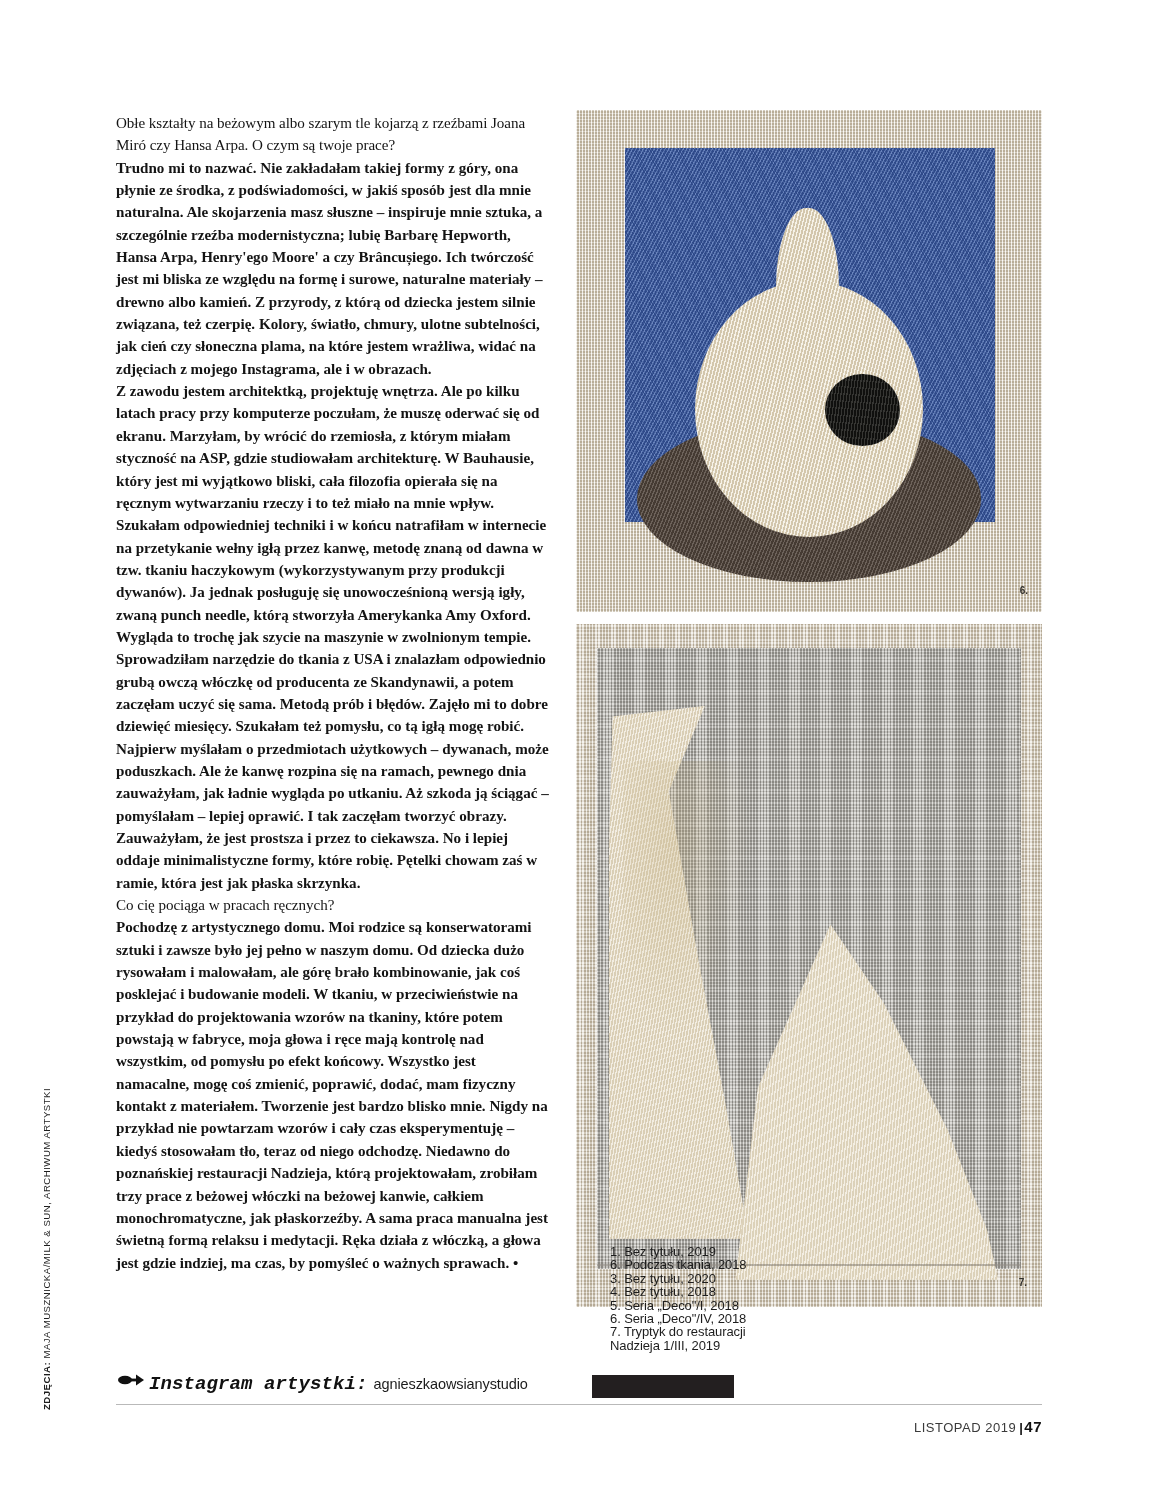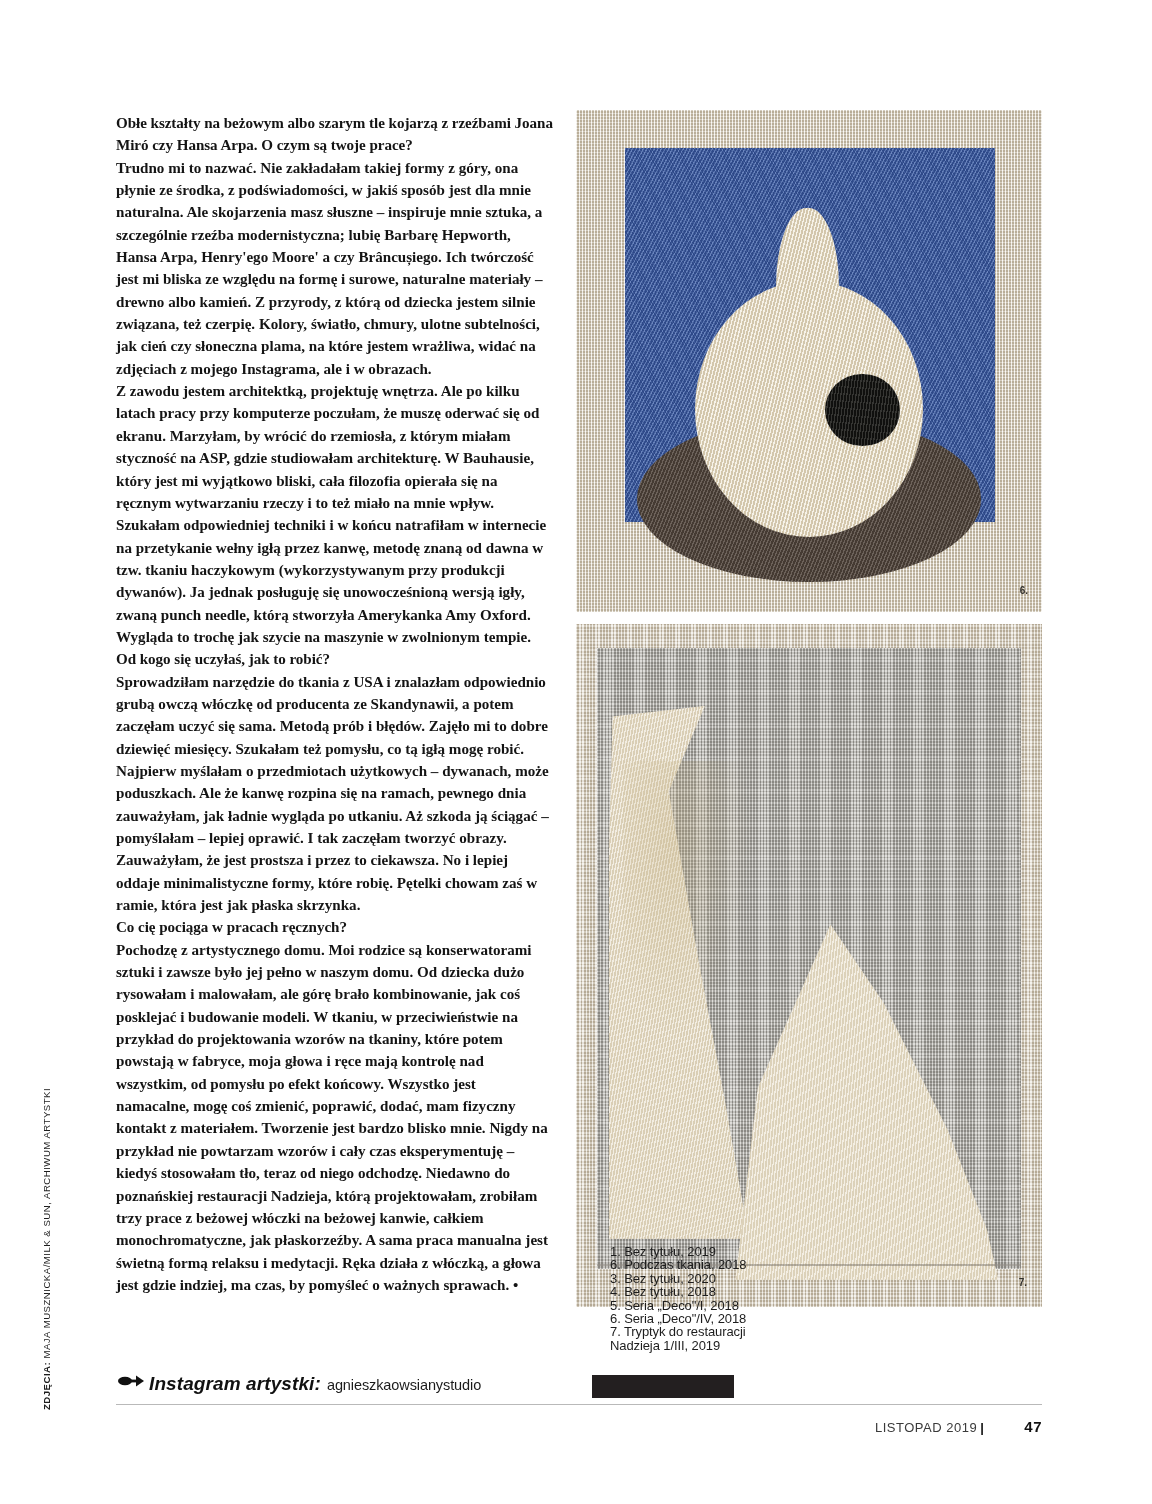"Obłe kształty na beżowym albo" .q { font-weight: bold -> normal }
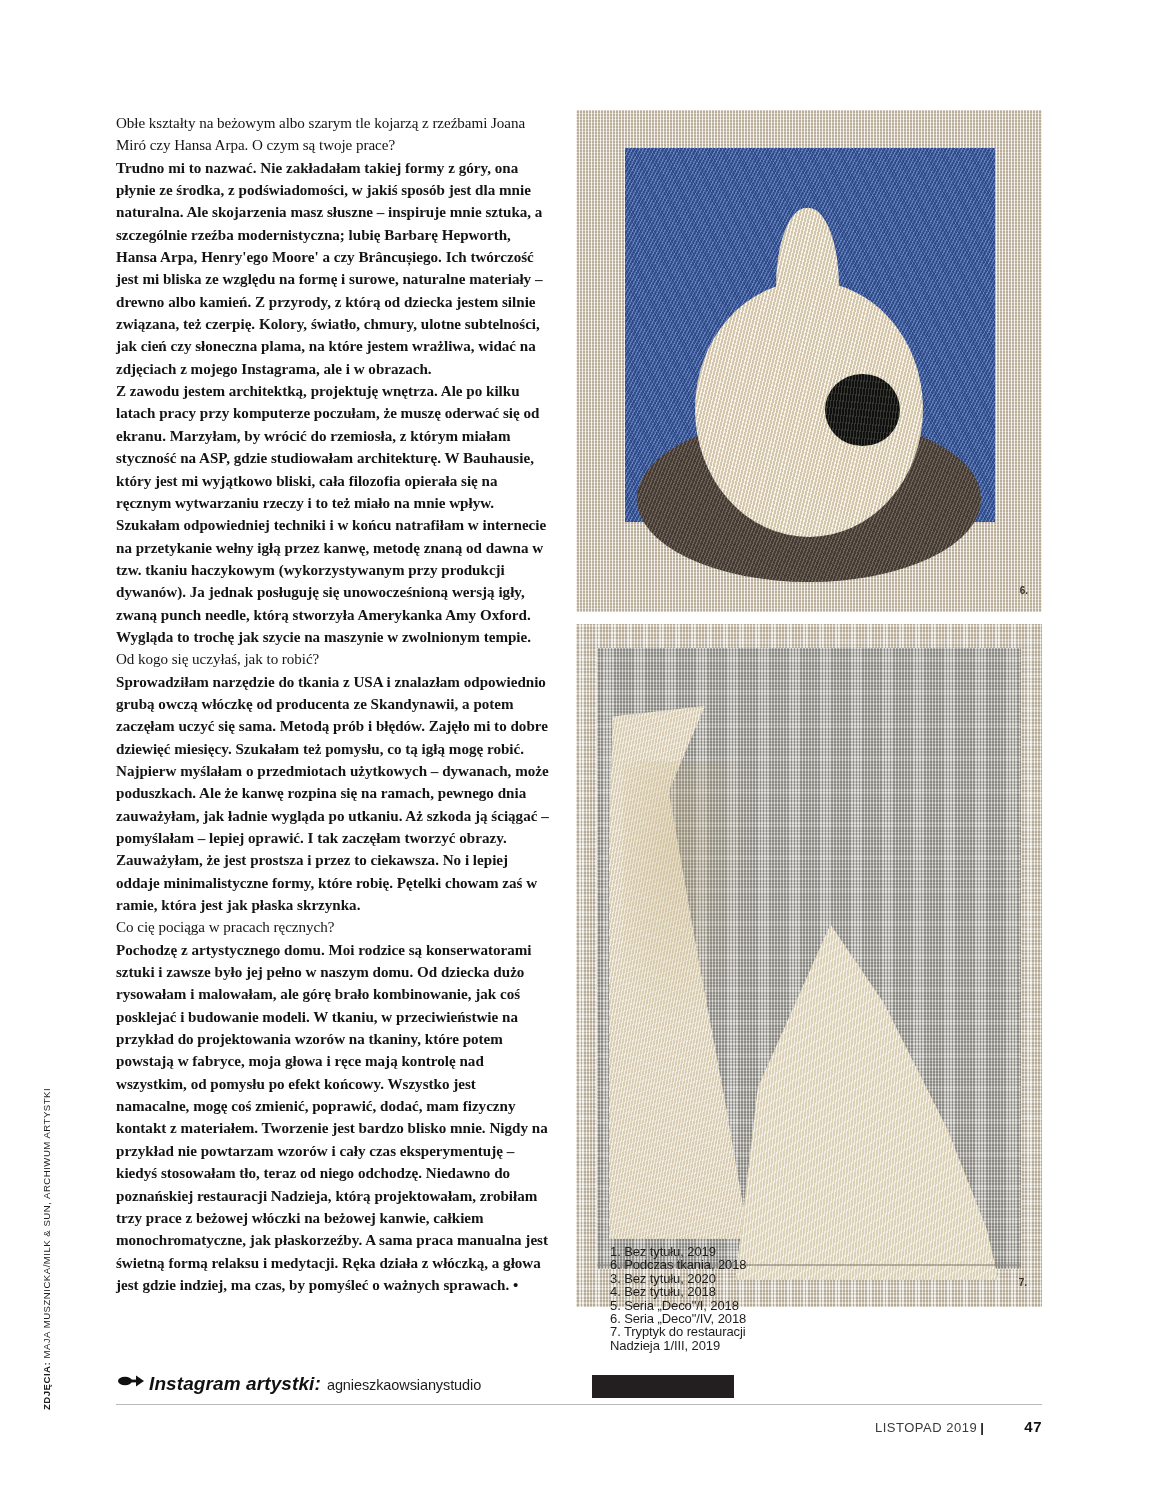"Od kogo się uczyłaś, jak" p.q { html: <p>Od kogo się uczyłaś, jak to robić?</p> -> none }
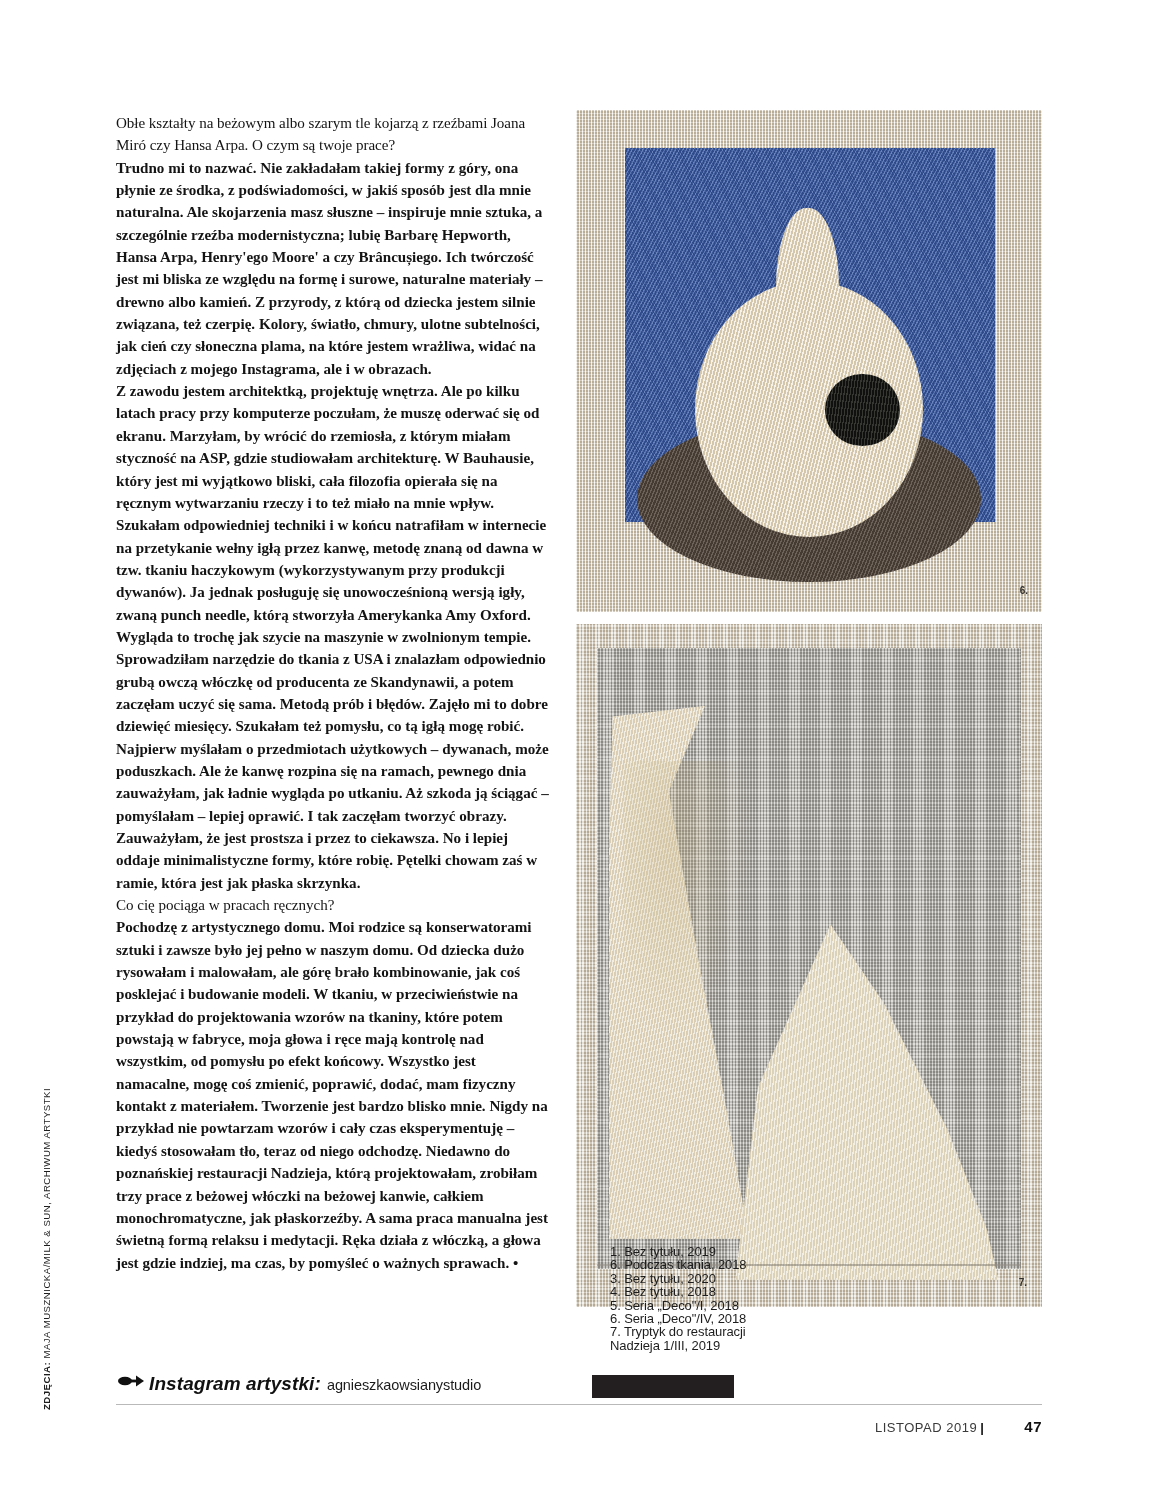"Instagram artystki:" .insta-label { font-family: Liberation Sans, sans-serif -> Liberation Mono, monospace }
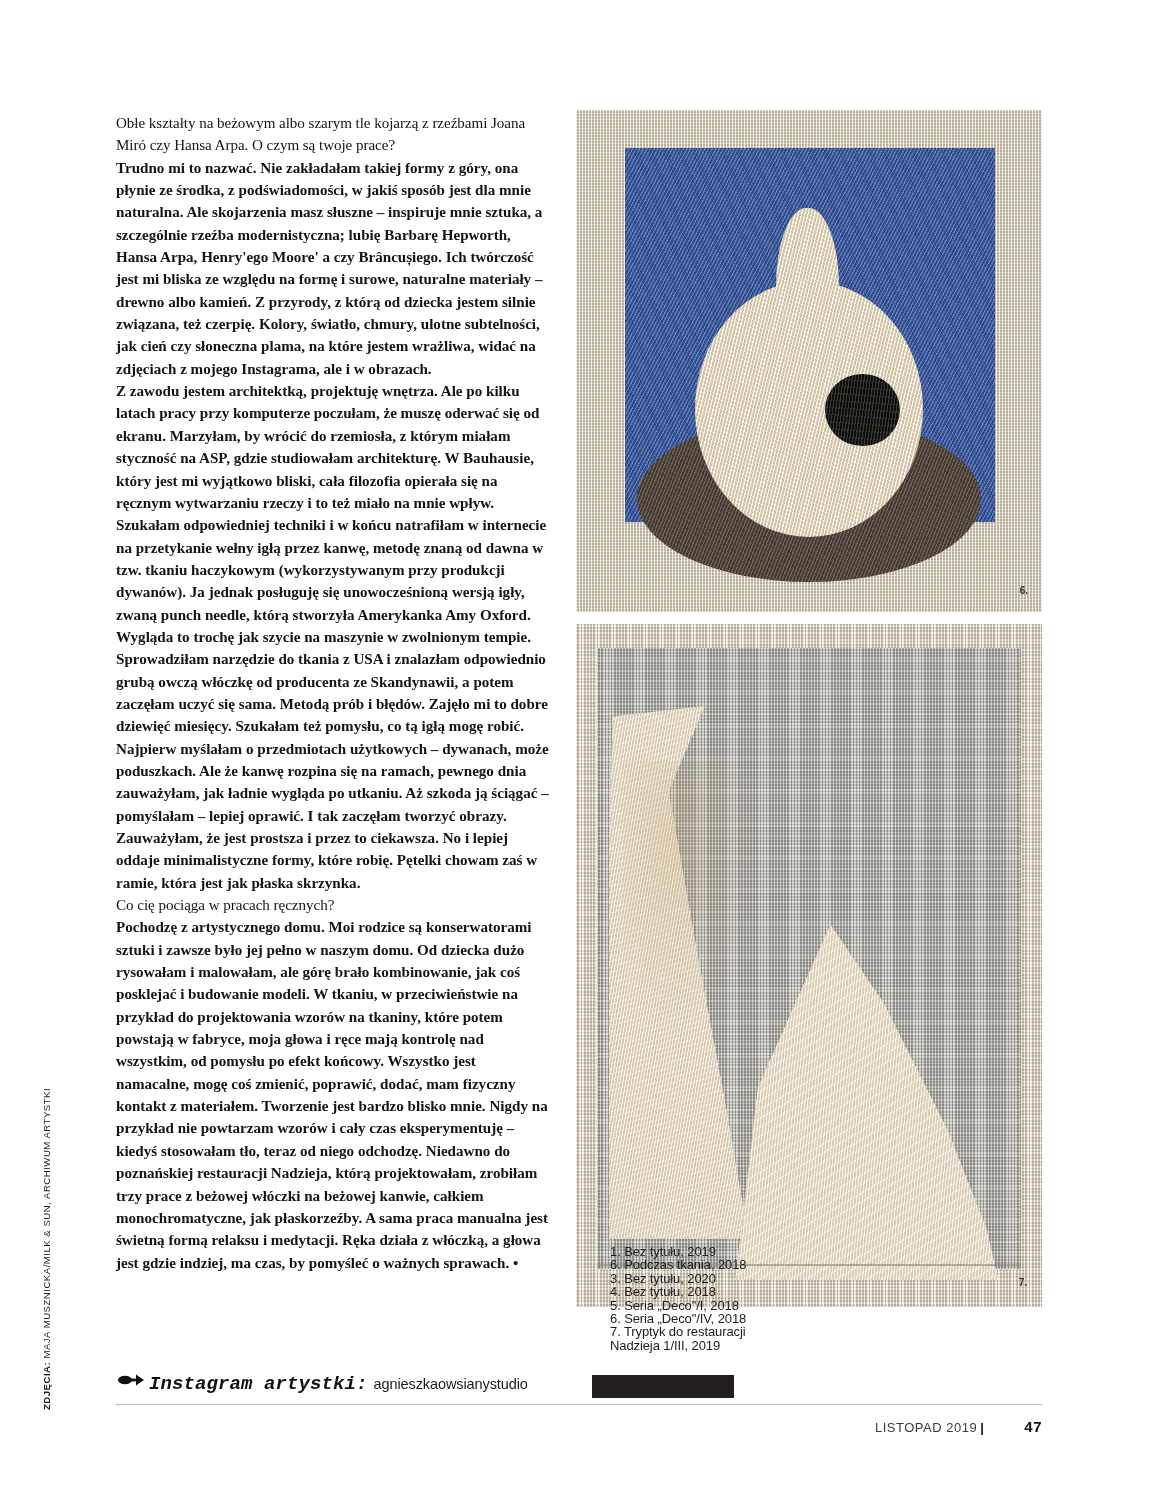"47" .folio .pnum { margin-left: 39px -> none }
